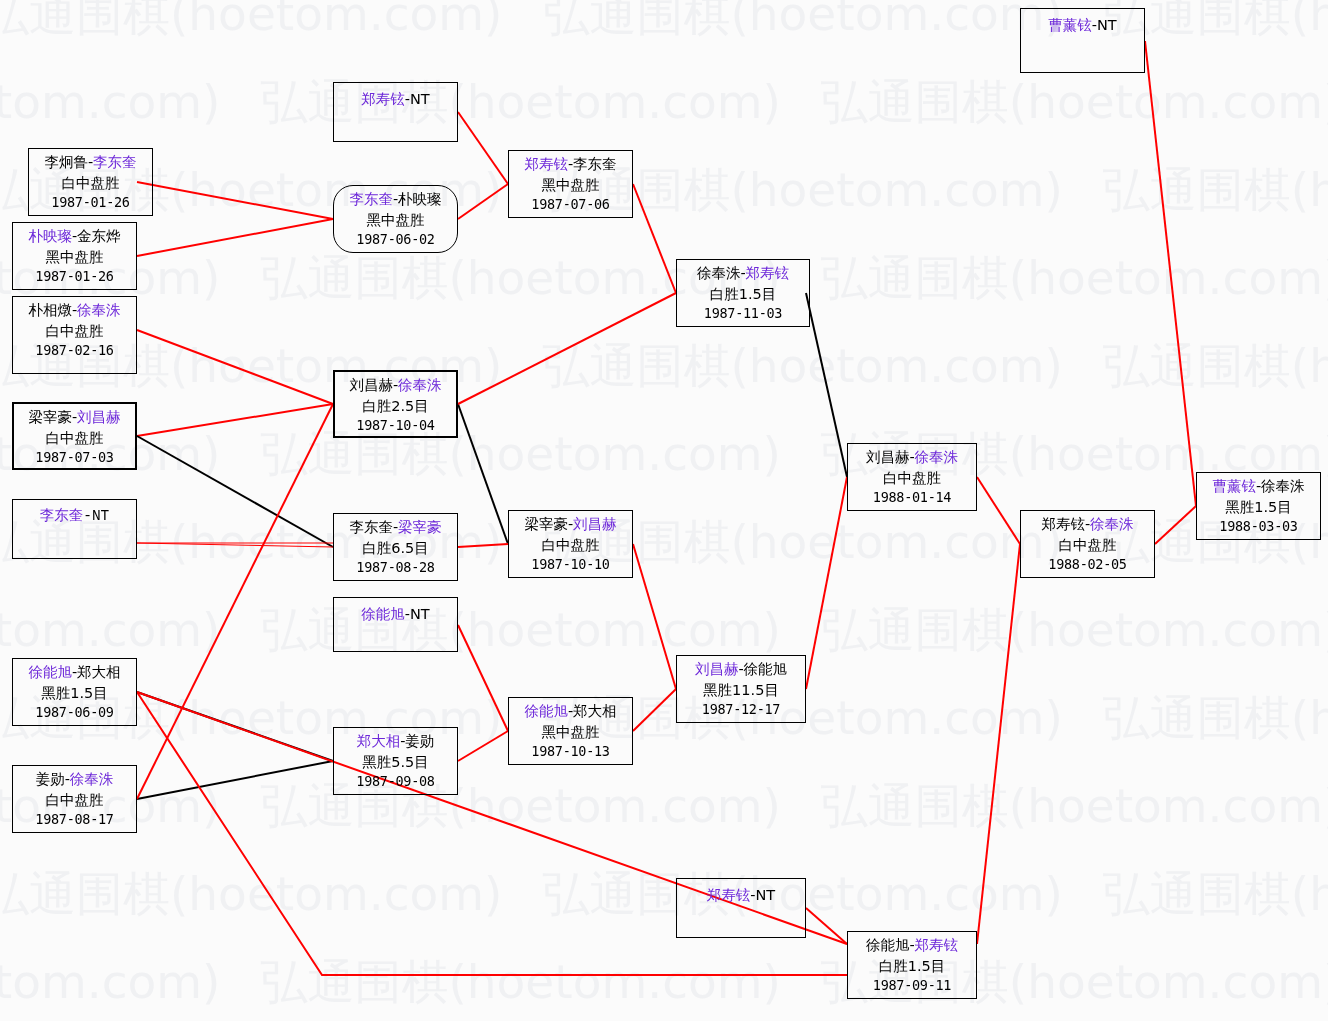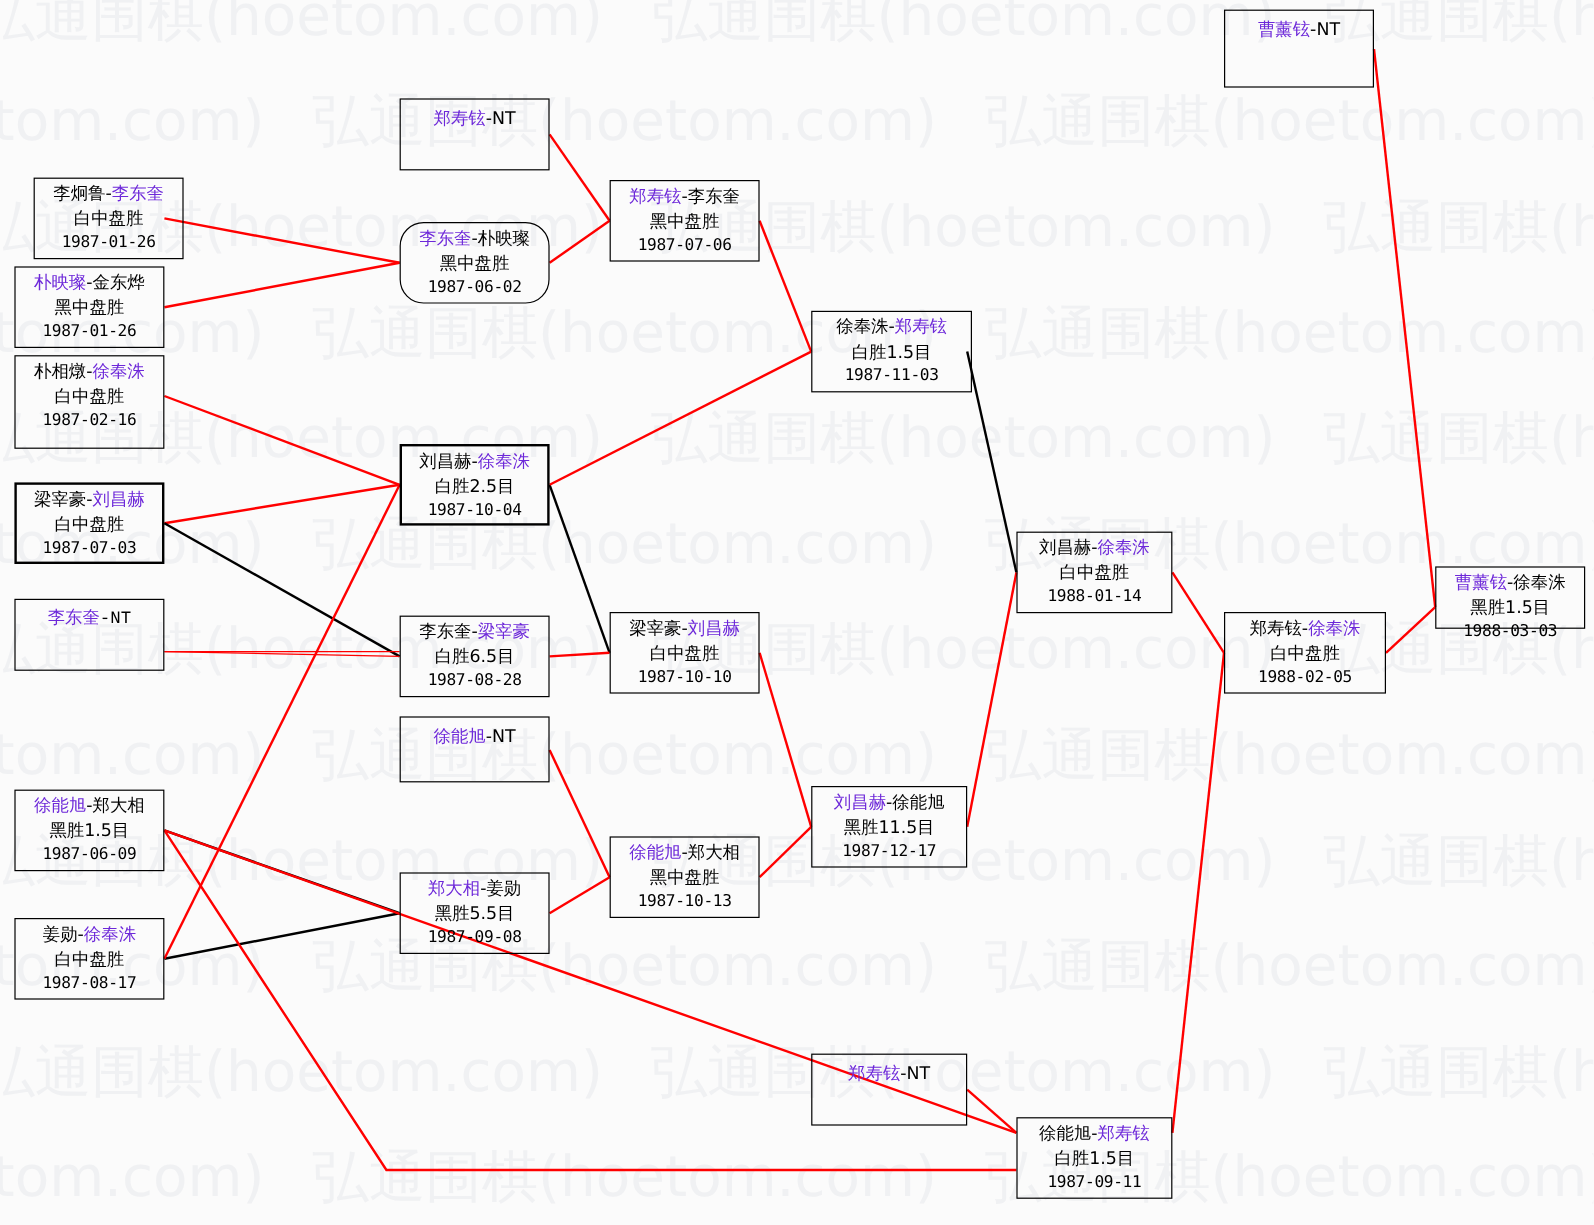"曹薰铉-徐奉洙" div.node { height: 52px -> 68px }
